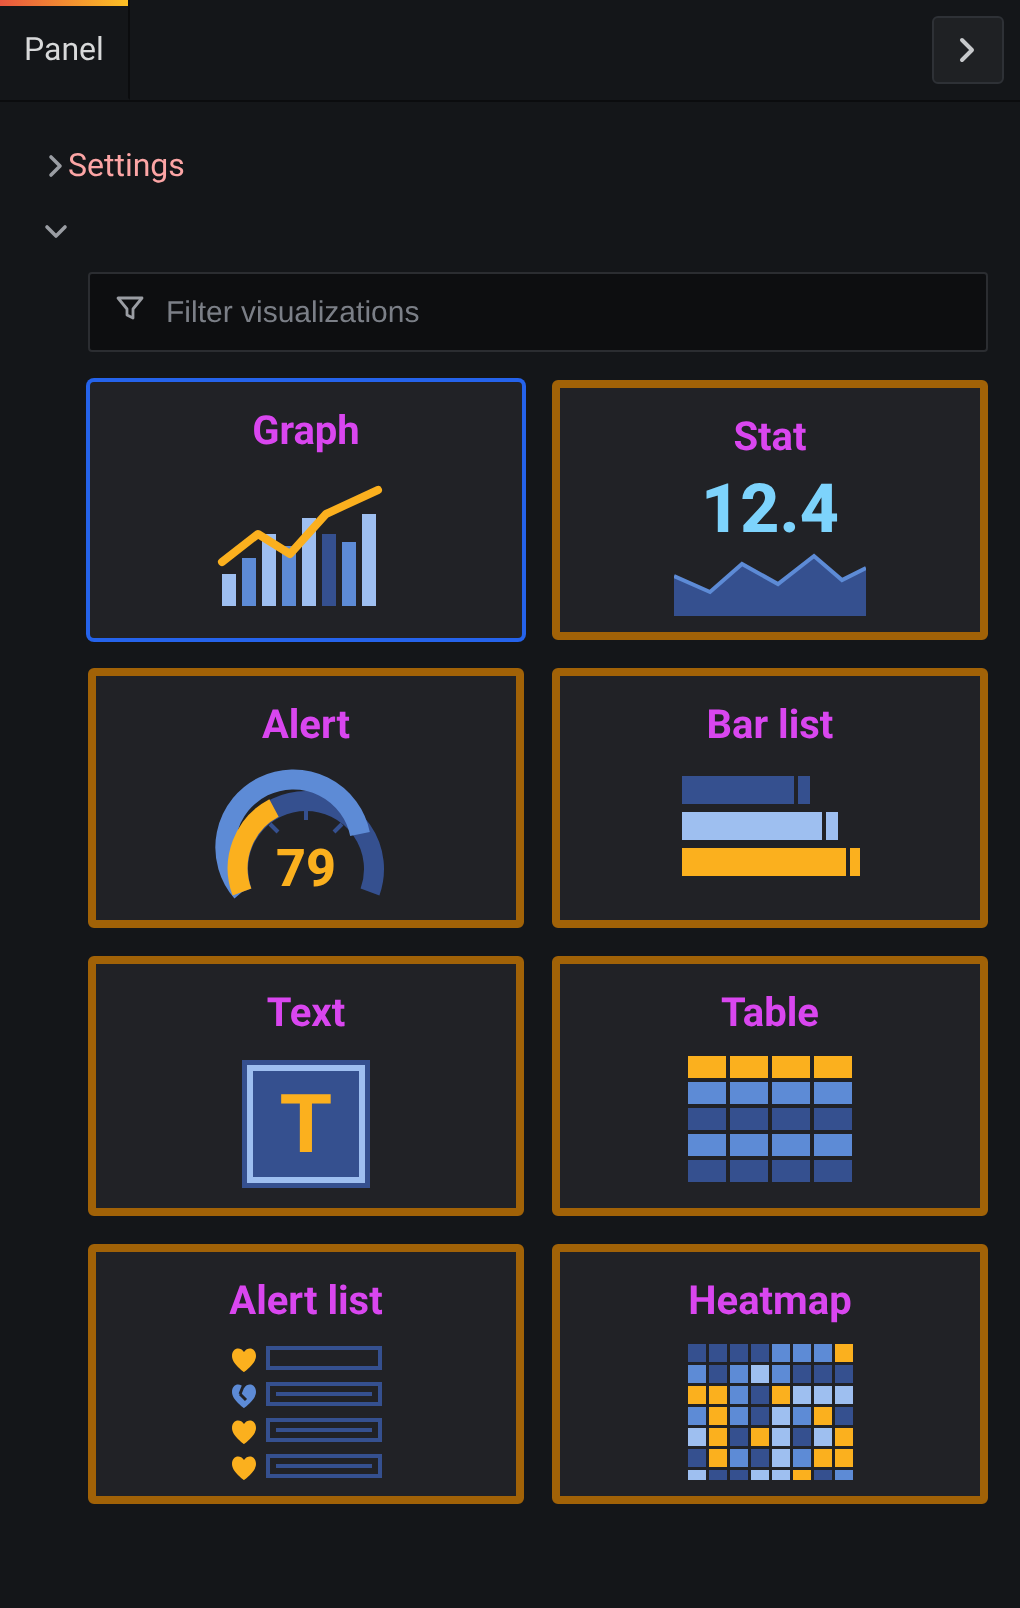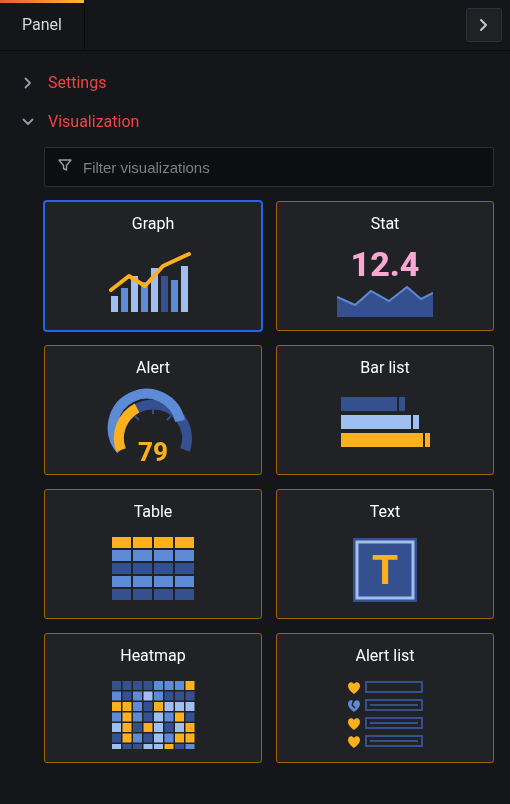"Panel" .tab { padding: 0 22px -> 0 12px }
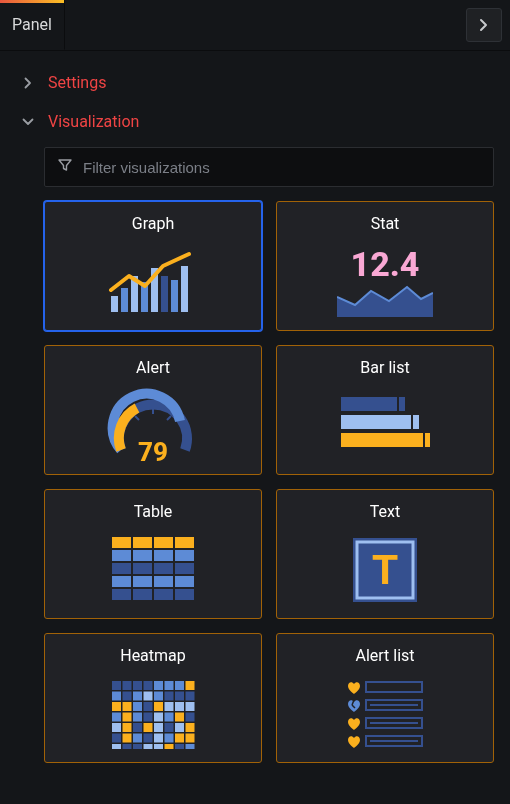"Settings" .section-row { color: #ef4444 -> #fca5a5; gap: 14px -> none }
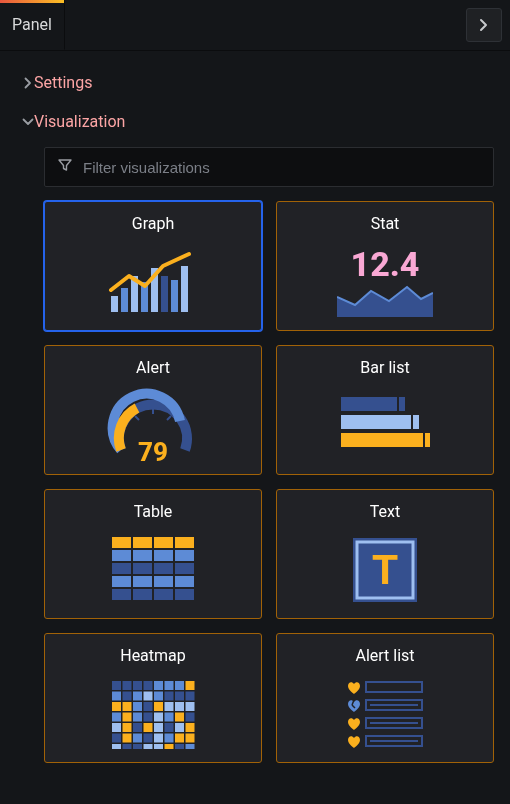"Visualization" span { html: <span>Visualization</span> -> none }
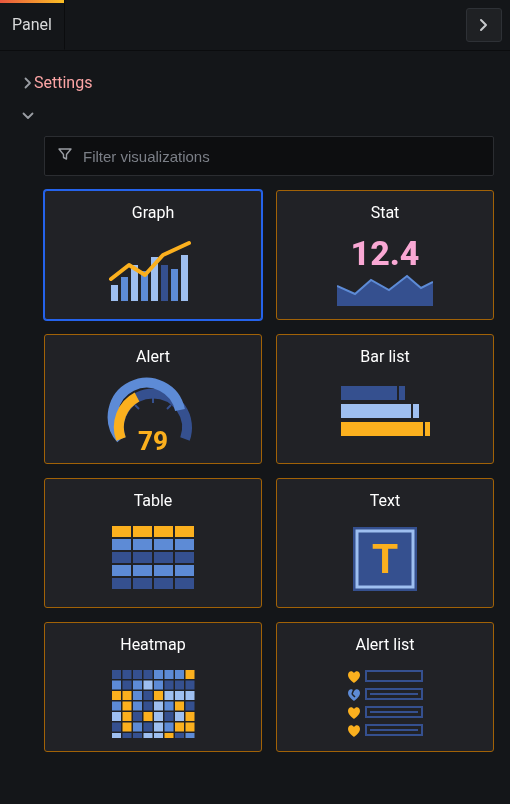"Graph" .card .title { color: #ffffff -> #d946ef; font-size: 16px -> 20px; font-weight: 400 -> 700 }
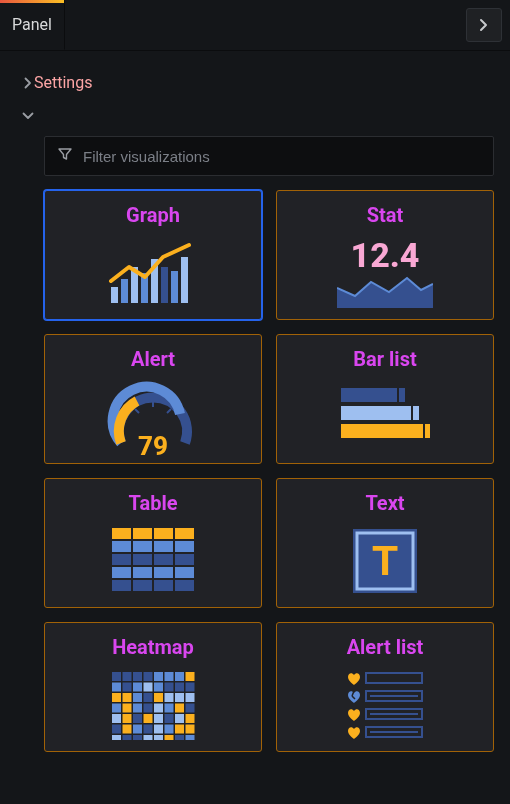"Stat" .card { border: 1px solid #a16207 -> 4px solid #a16207 }
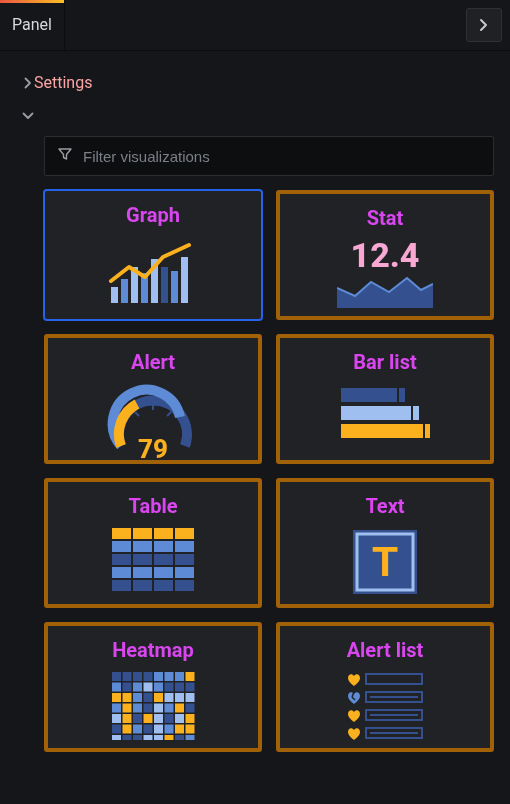"12.4" div { color: #f9a8d4 -> #7dd3fc }
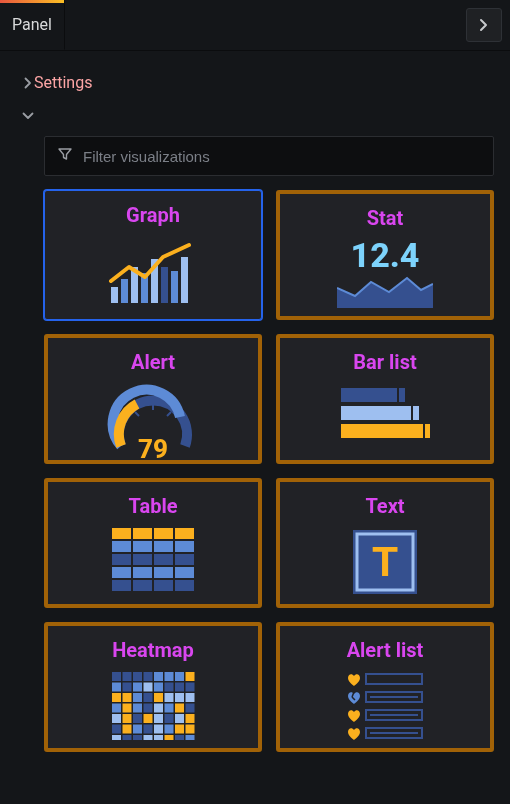"79" div { top: 52px -> 38px }
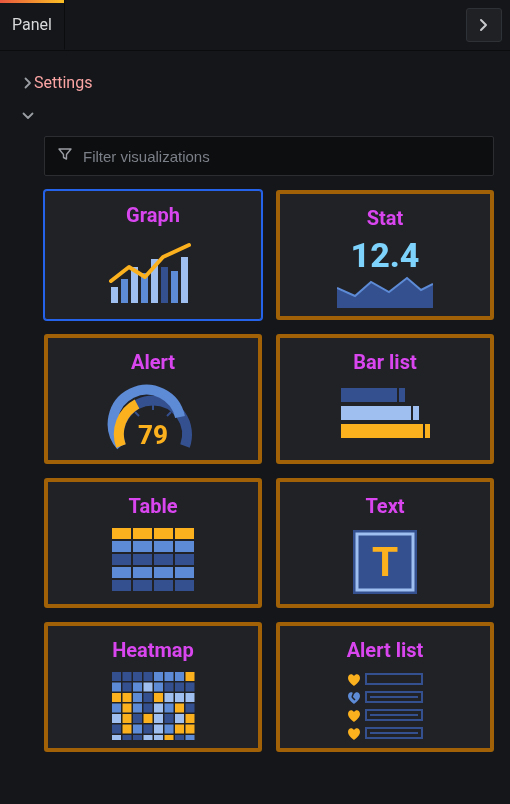"Table" div.card { order: before "Text" -> after "Text" }
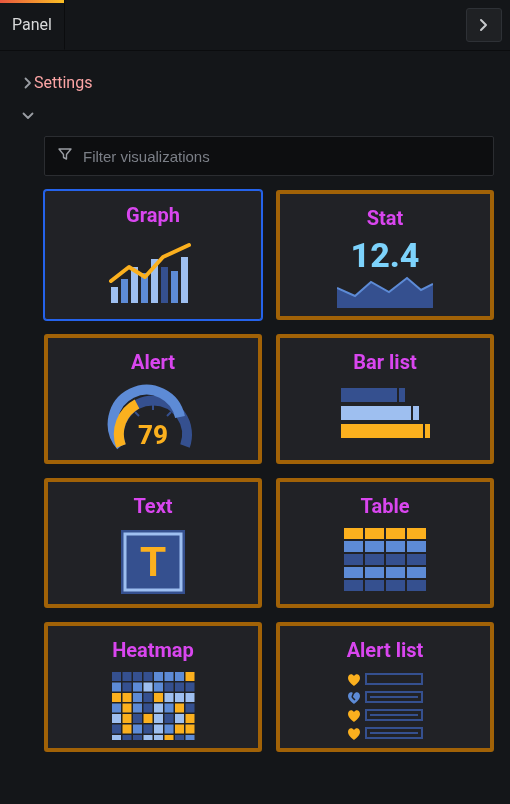"Heatmap" div.card { order: before "Alert list" -> after "Alert list" }
